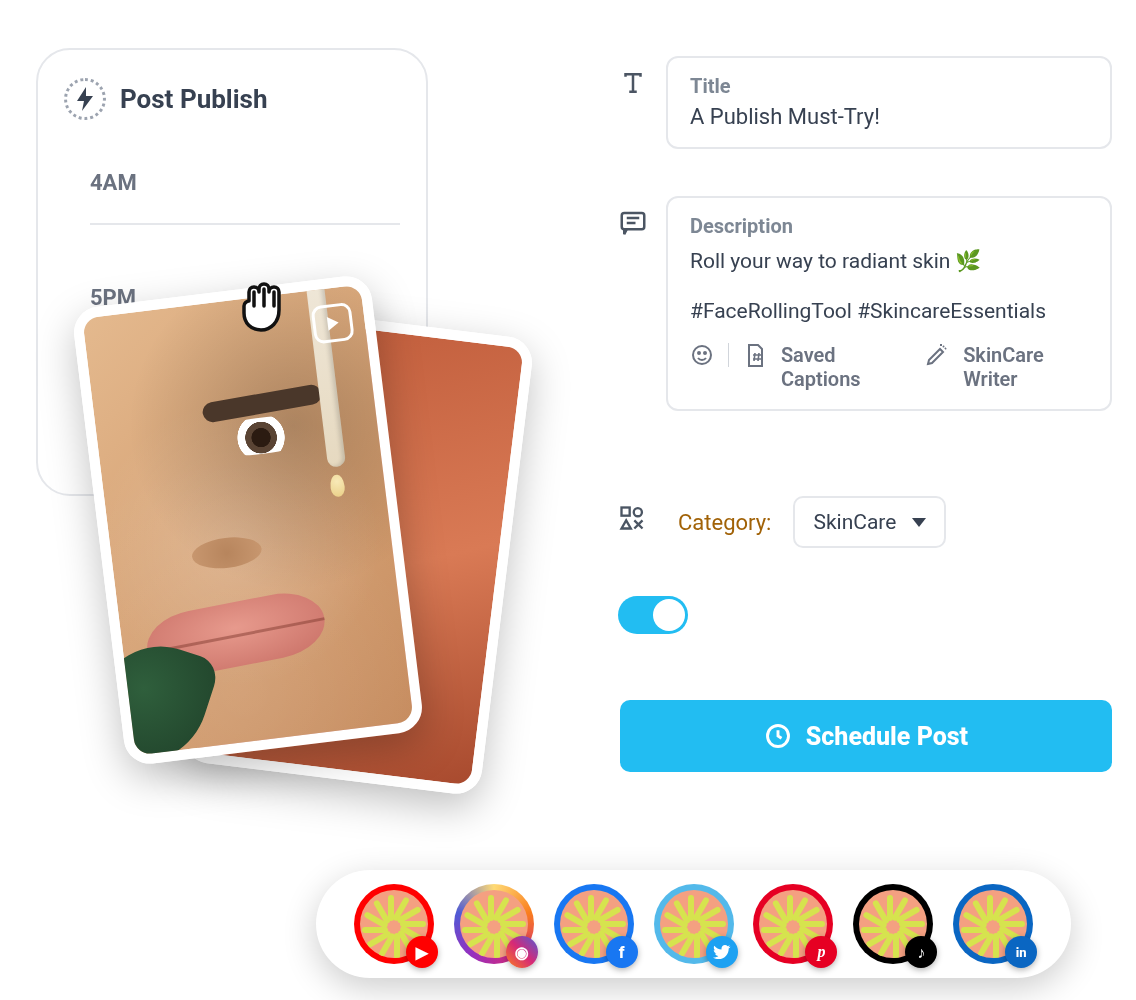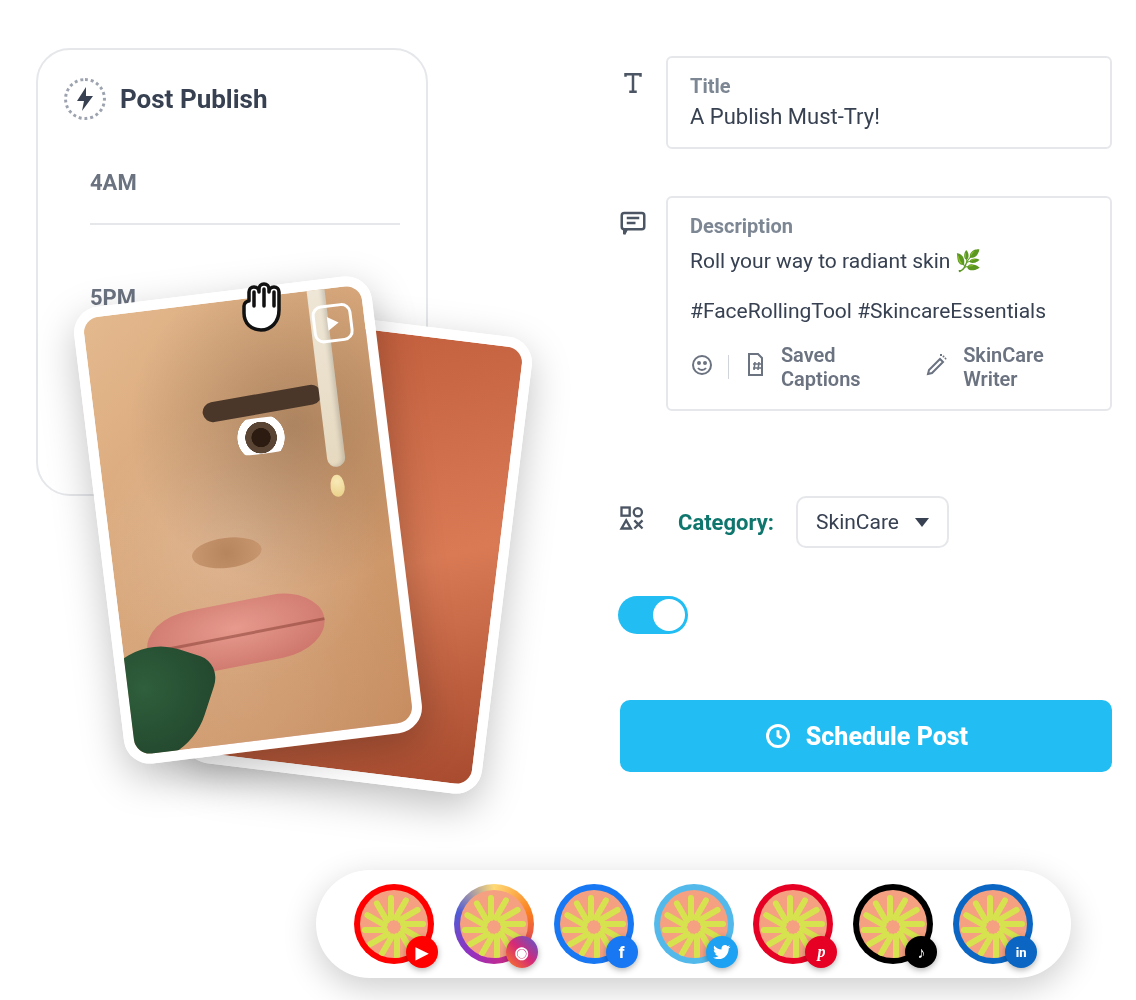"Title" .field-box { border-radius: 6px -> 12px }
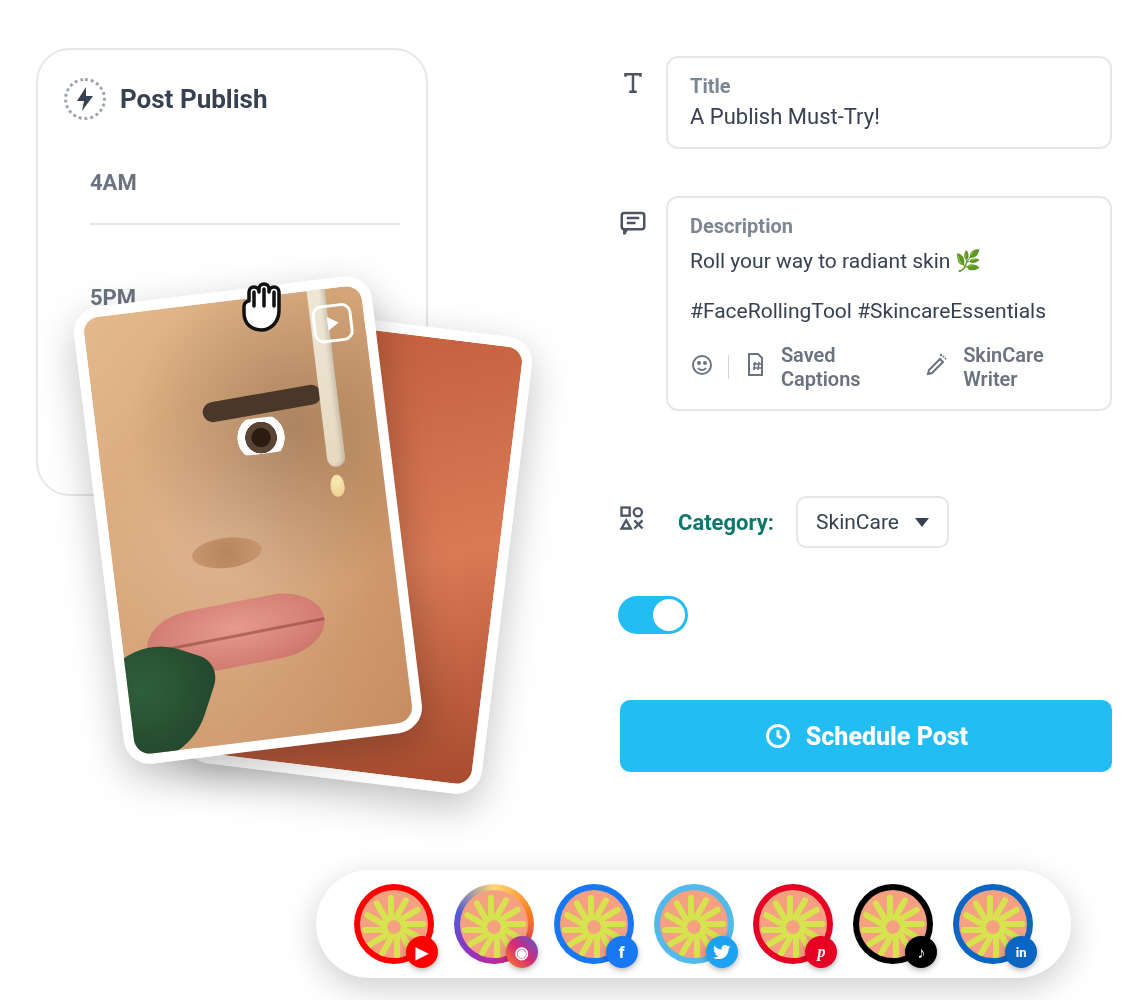"Saved Captions" .desc-tools { align-items: center -> none }
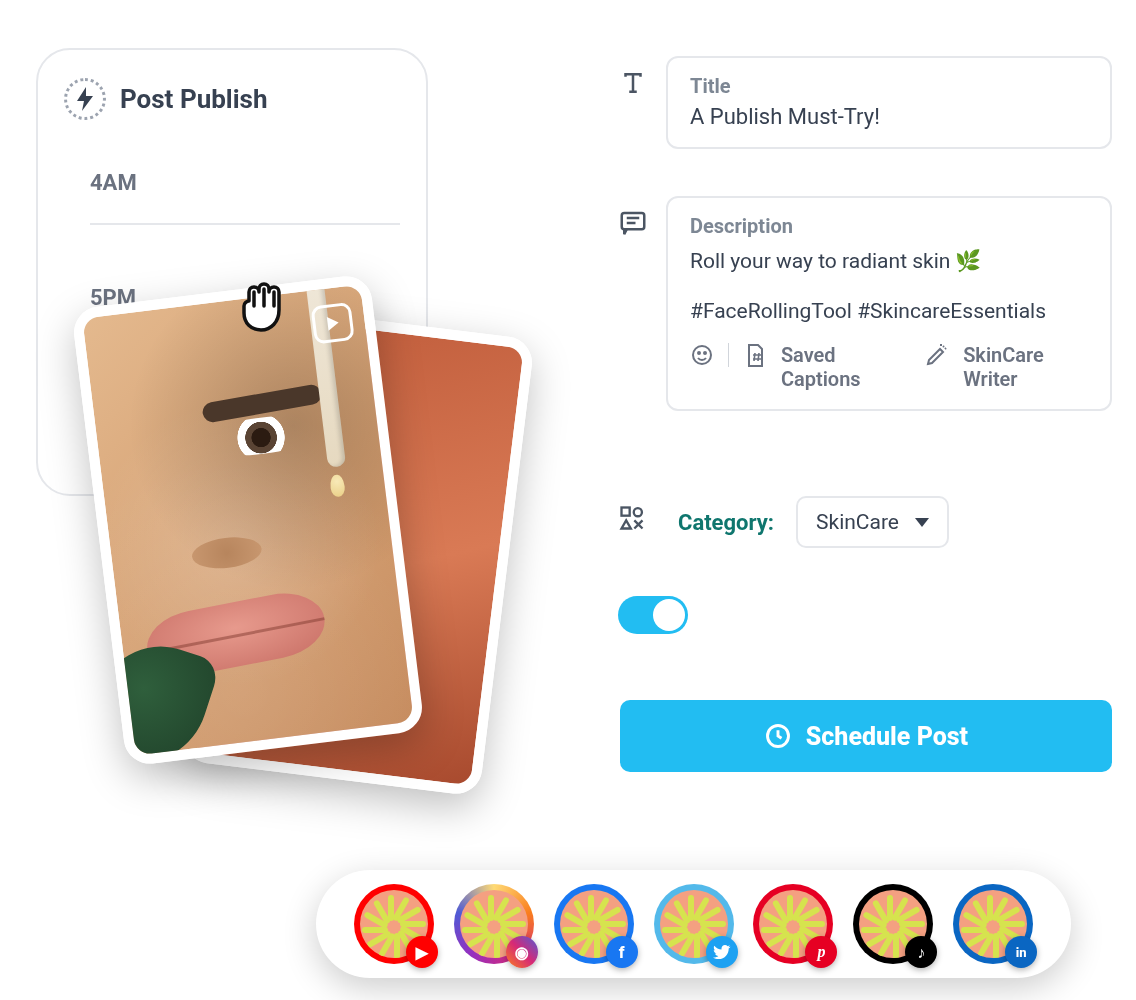"Category:" .cat-label { color: #0f766e -> #a16207; font-weight: 700 -> 400 }
